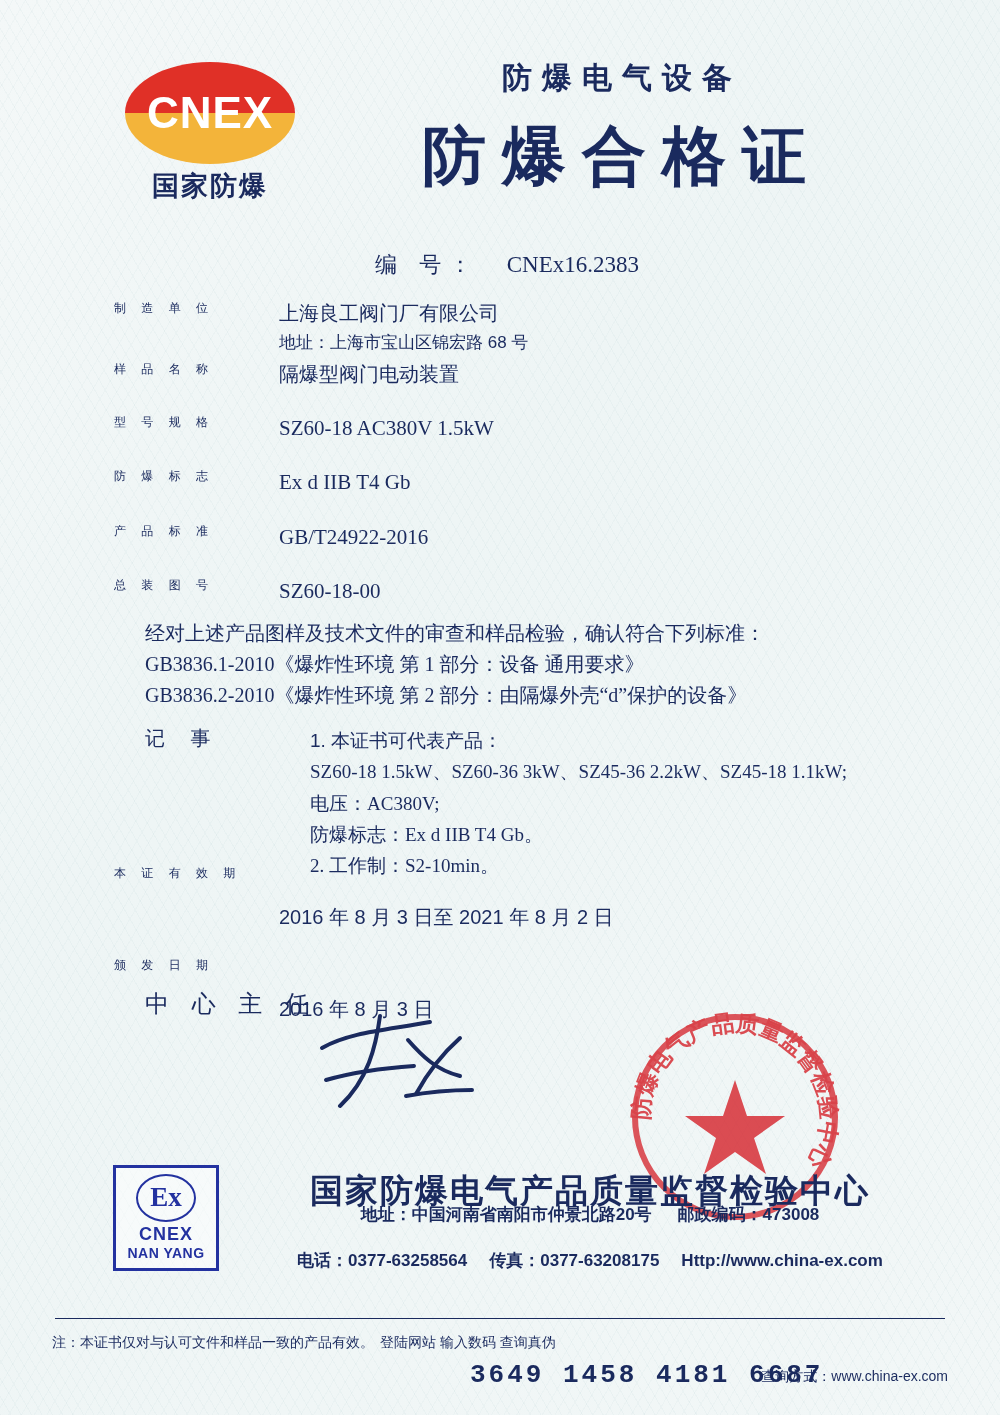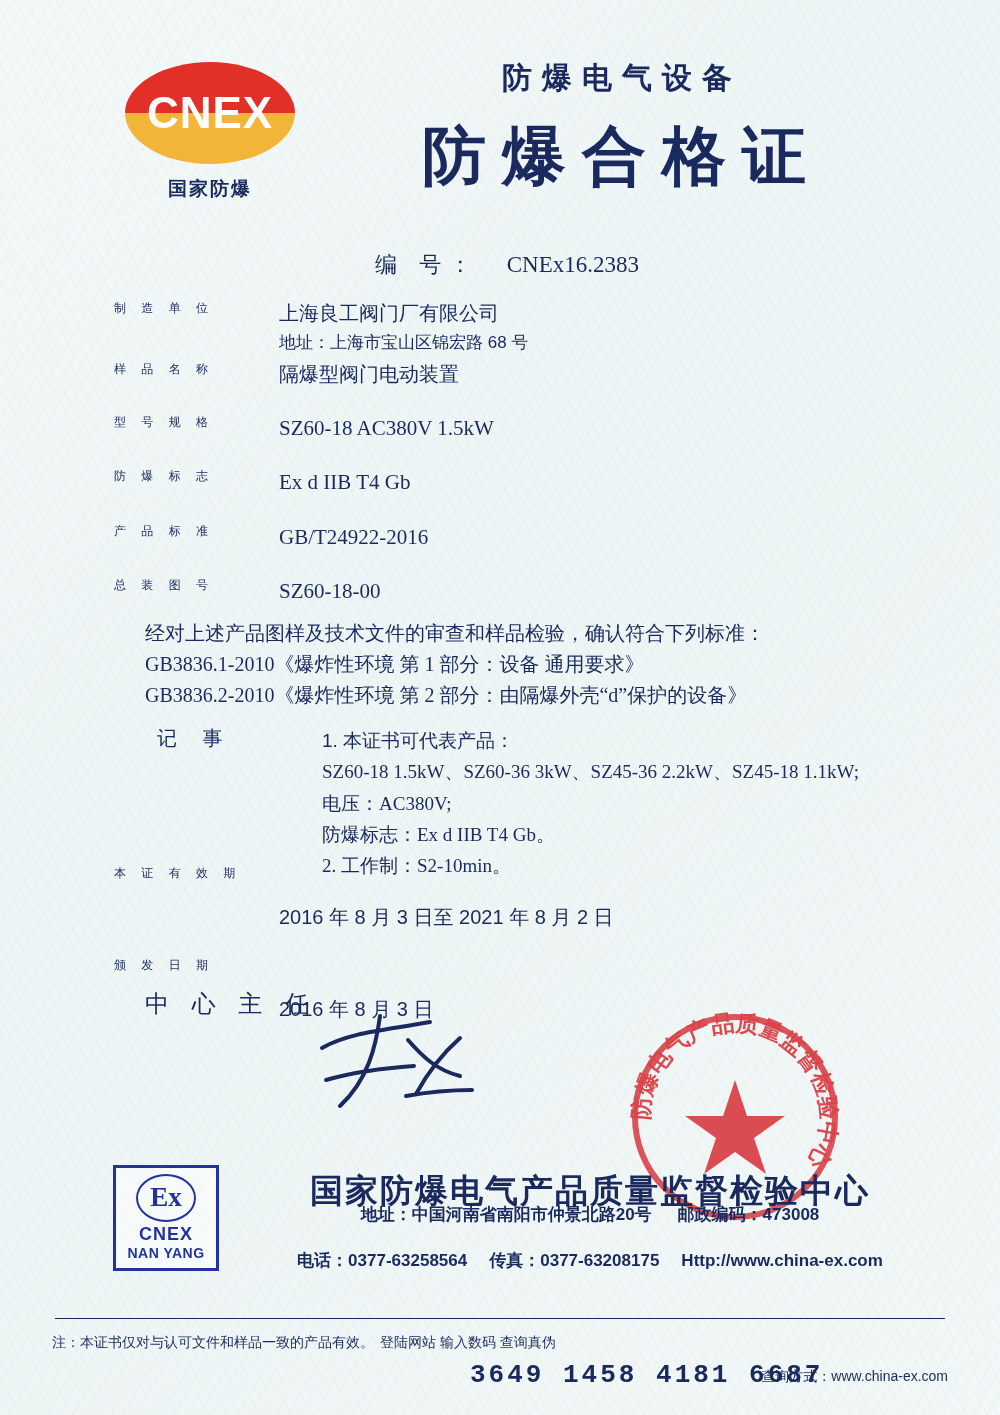"国家防爆" .logo-cn { font-size: 19px -> 27px; margin-top: 12px -> 4px }
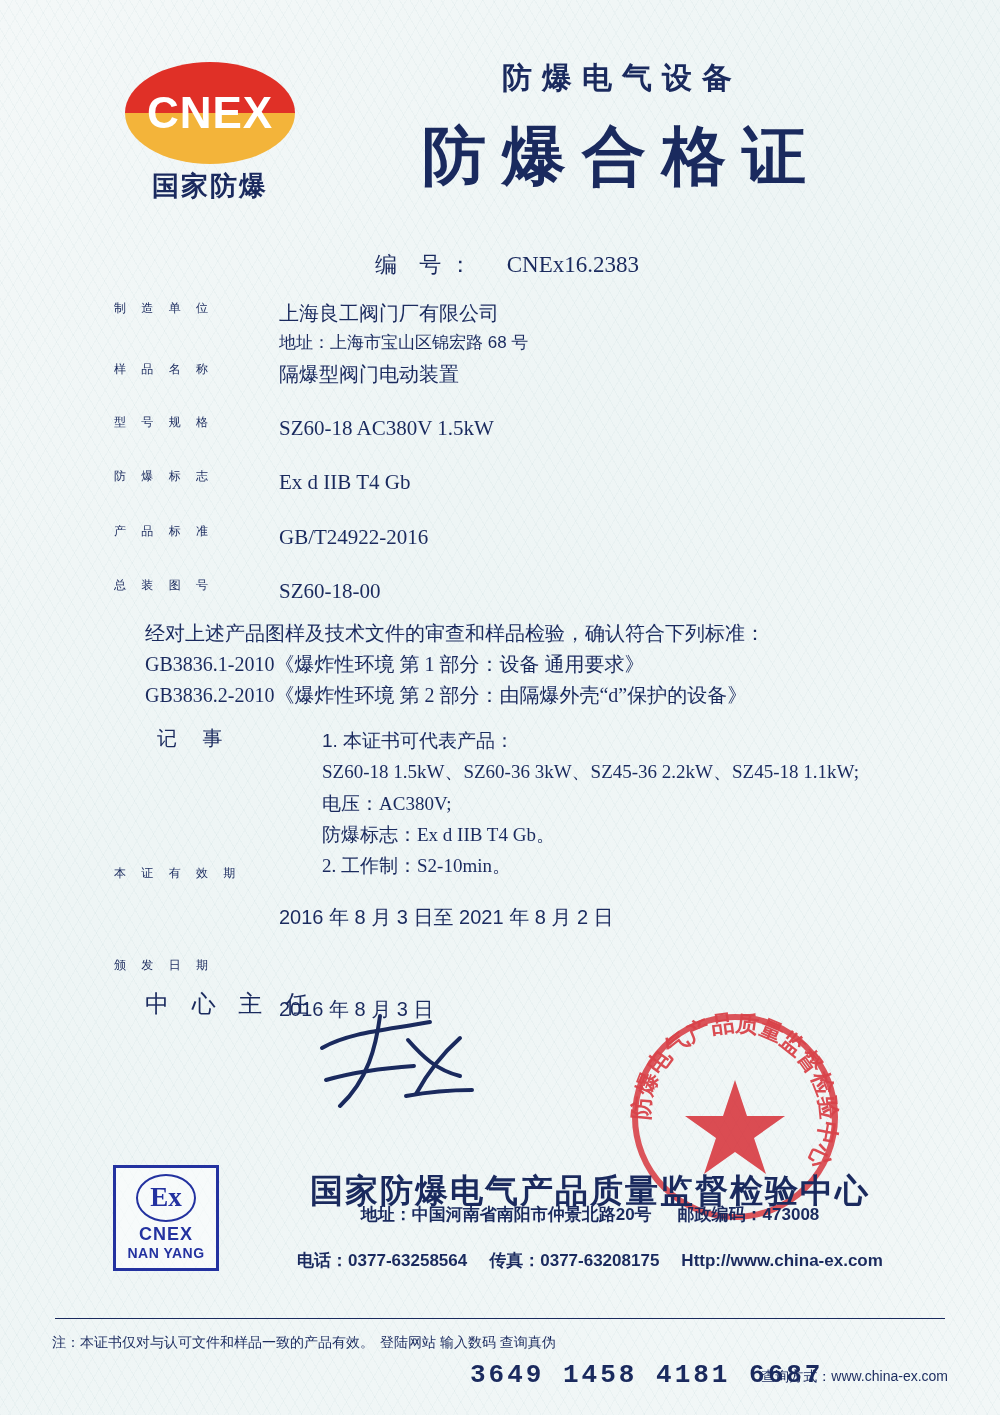"记 事" .notes { padding-left: 12px -> none }
